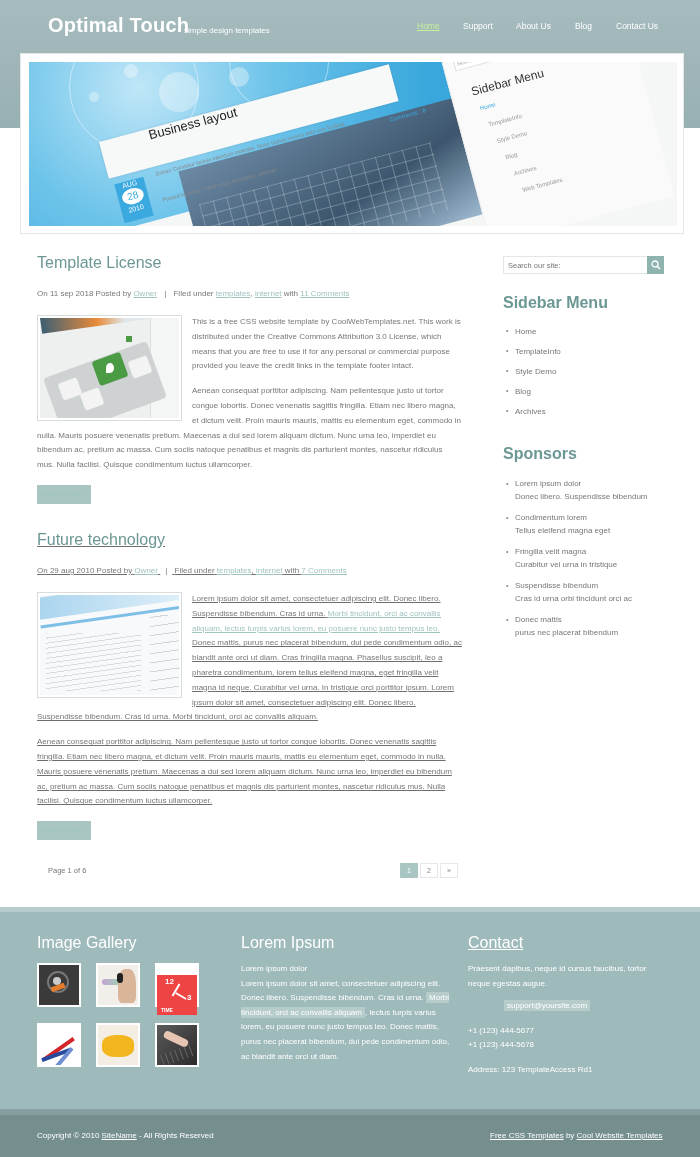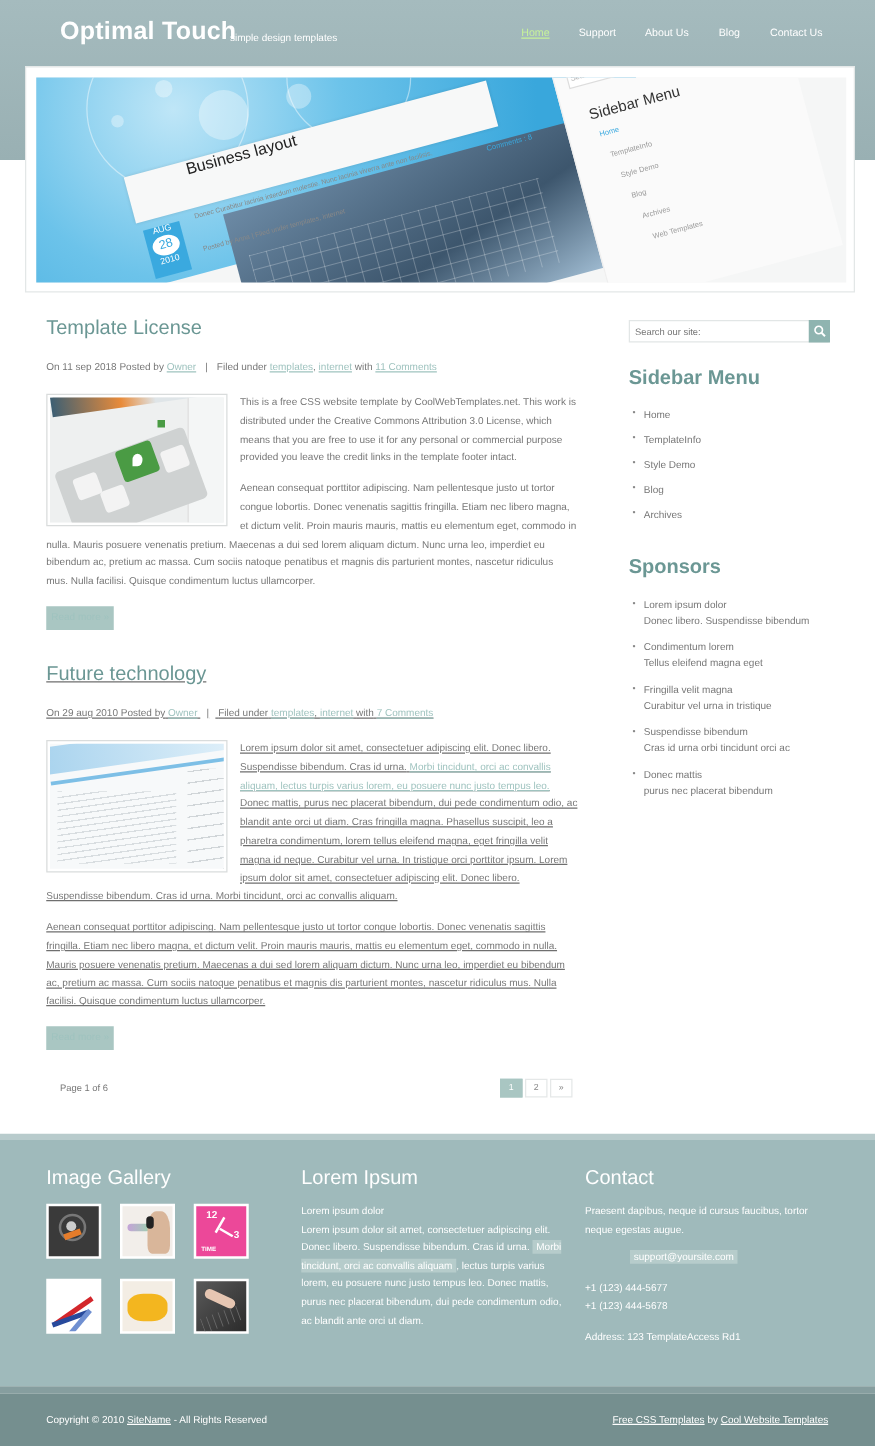"Contact" h3 { text-decoration: none -> underline }
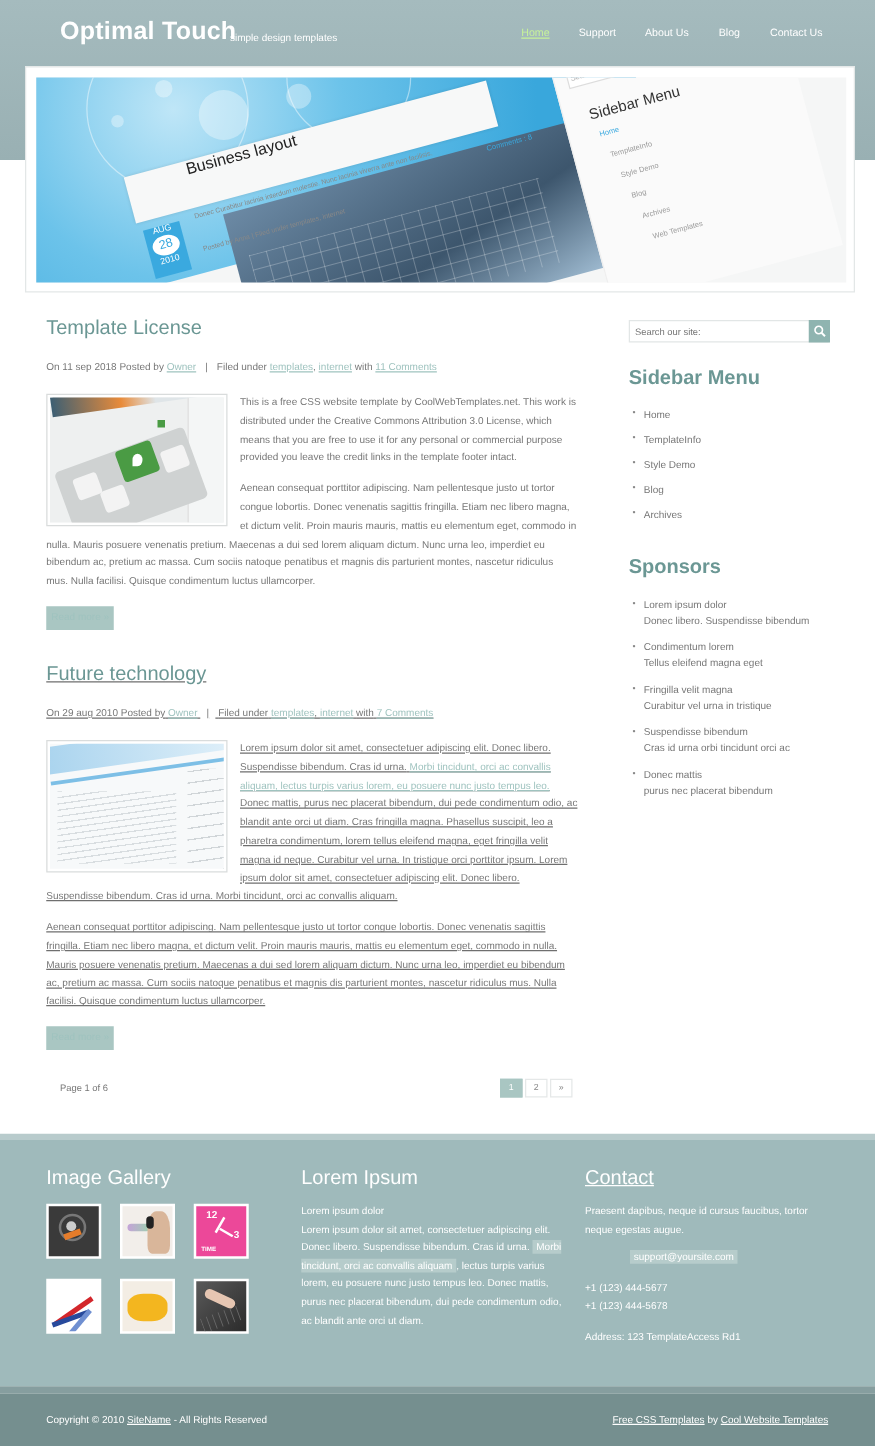"12" div.img { background: #ec4899 -> #ef4444; margin-top: none -> 10px }
